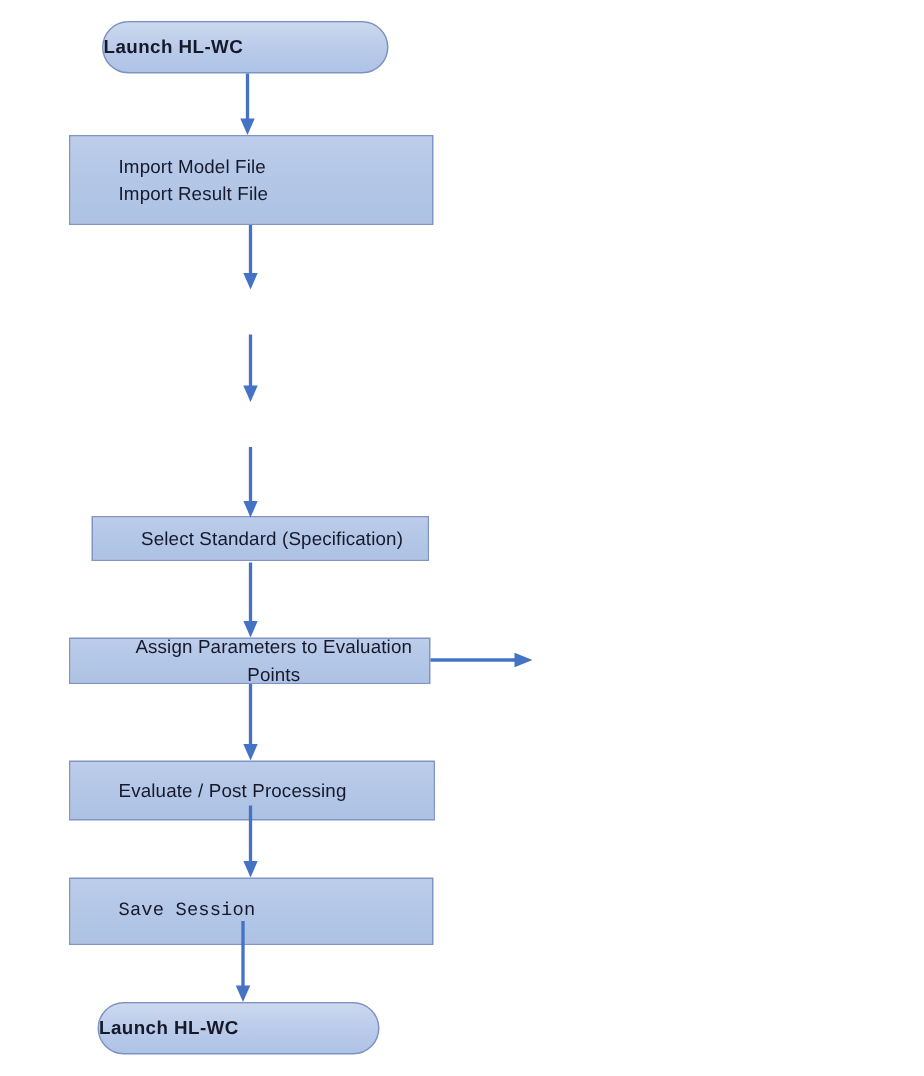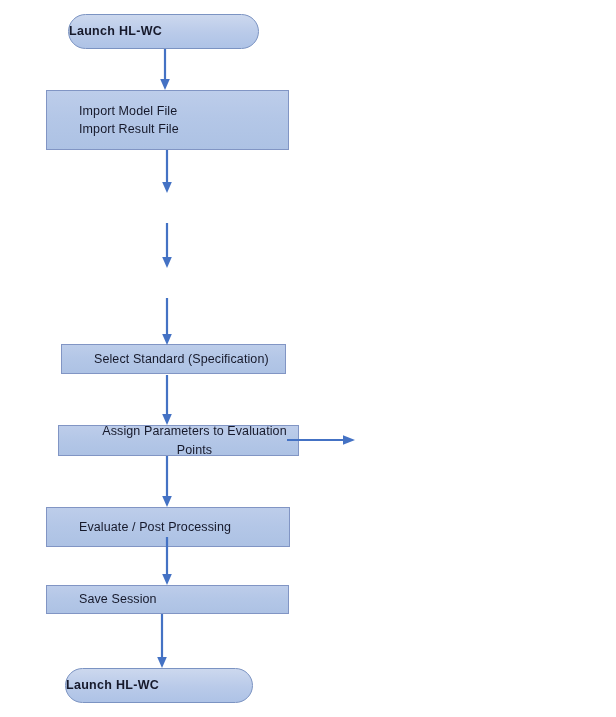"Assign Parameters to Evaluation Points" div.node { left: 58px -> 46px }
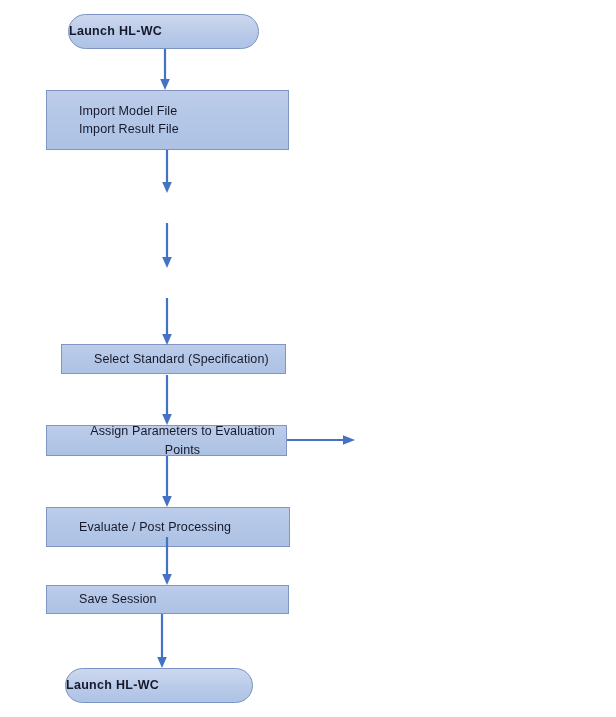"Save Session" div.node { font-family: none -> Liberation Mono, monospace; height: 29px -> 45px }
